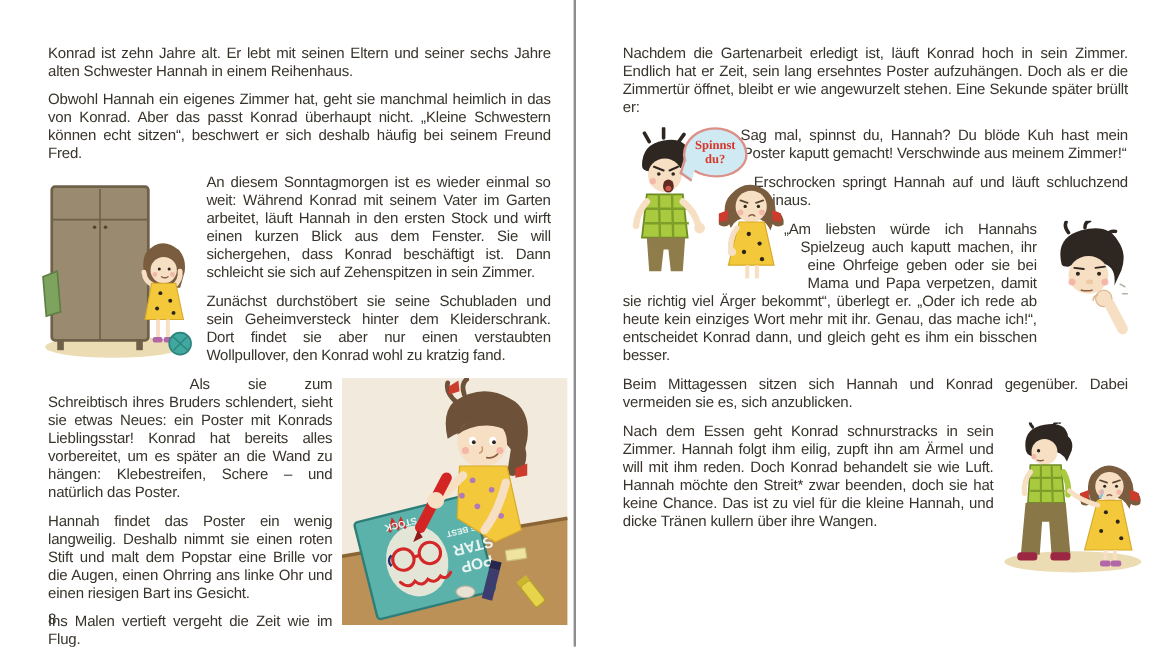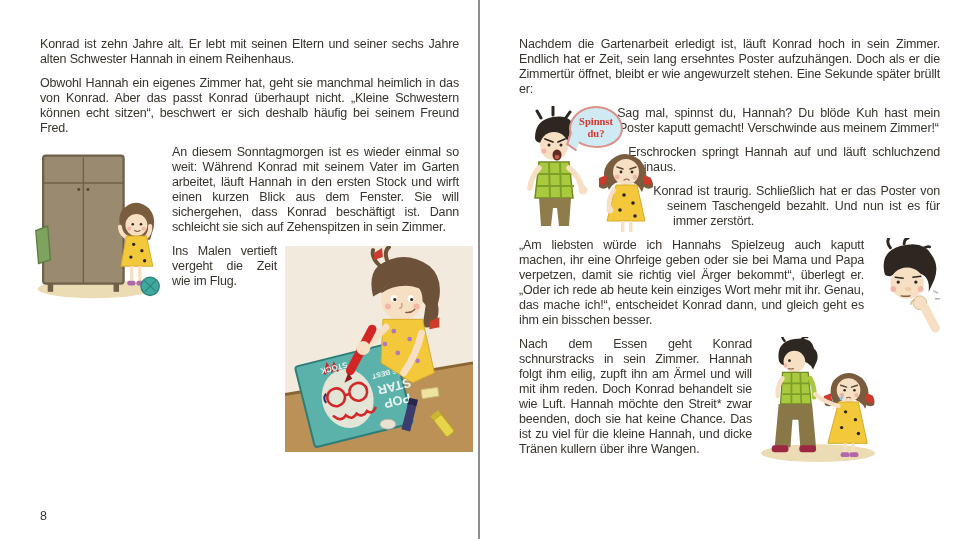"Konrad ist traurig. Schließlich hat" p.bodytext { html: <p>Konrad ist traurig. Schließlich hat er das Poster von seinem Taschengeld bezahlt. Und nun ist es für immer zerstört.</p> -> none }
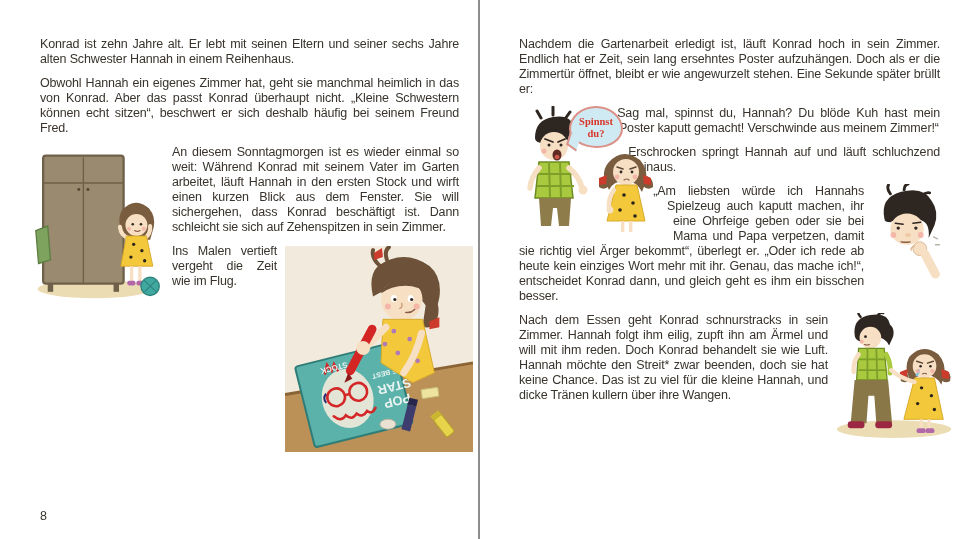"Zunächst durchstöbert sie seine" p.bodytext { html: none -> <p>Zunächst durchstöbert sie seine Schubladen und sein Geheimversteck hinter dem Kleiderschrank. Dort findet sie aber nur einen verstaubten Wollpullover, den Konrad wohl zu kratzig fand.</p> }
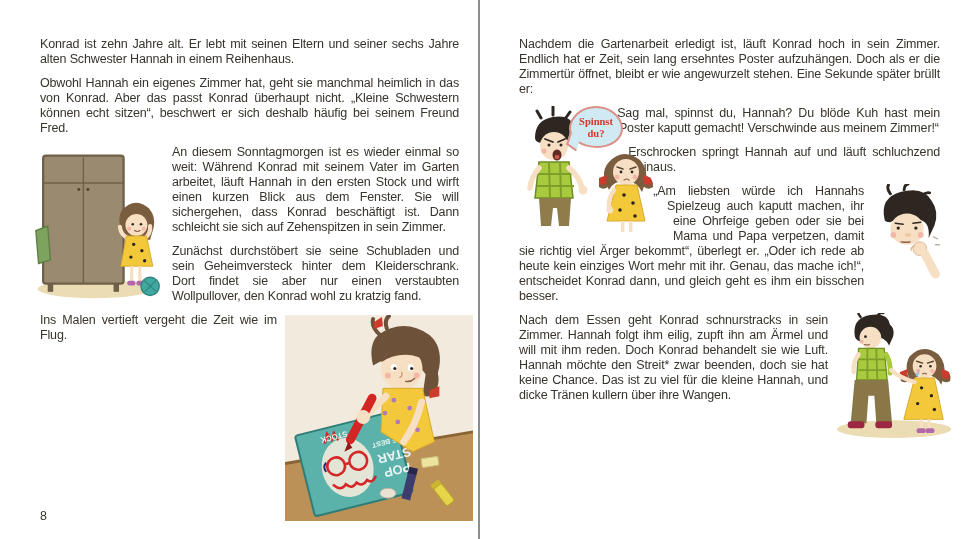"Als sie zum Schreibtisch ihres" p.bodytext { html: none -> <p>Als sie zum Schreibtisch ihres Bruders schlendert, sieht sie etwas Neues: ein Poster mit Konrads Lieblingsstar! Konrad hat bereits alles vorbereitet, um es später an die Wand zu hängen: Klebestreifen, Schere – und natürlich das Poster.</p> }
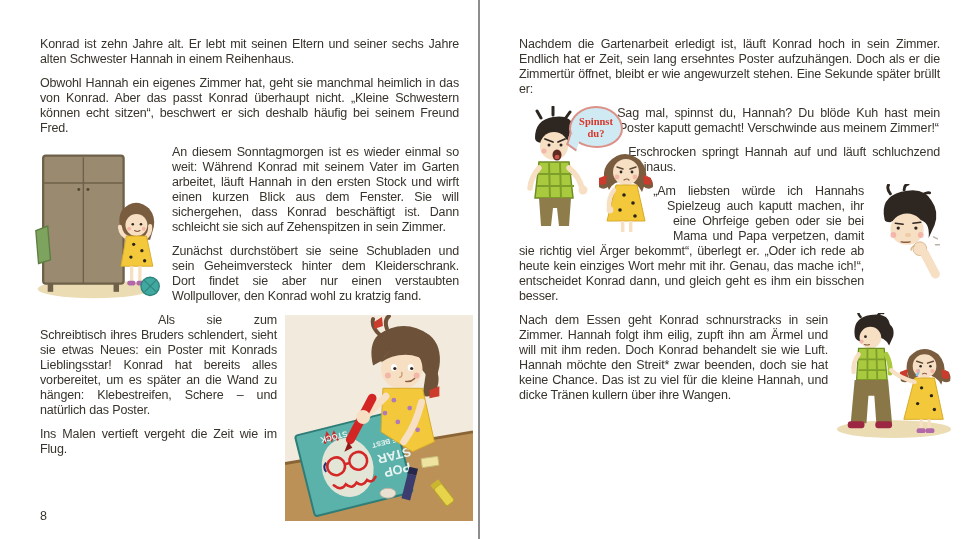"Beim Mittagessen sitzen sich Hannah" p.bodytext { html: none -> <p>Beim Mittagessen sitzen sich Hannah und Konrad gegenüber. Dabei vermeiden sie es, sich anzublicken.</p> }
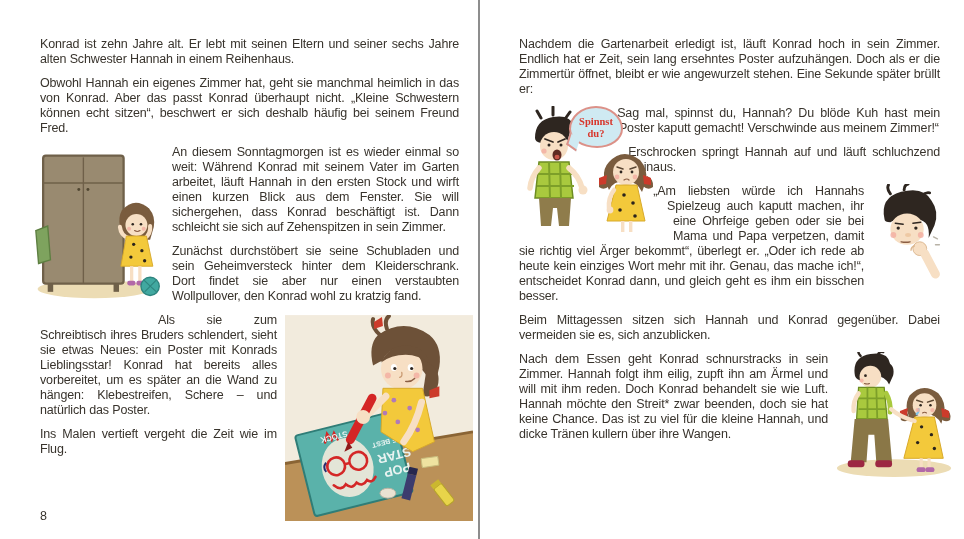"Hannah findet das Poster ein" p.bodytext { html: none -> <p>Hannah findet das Poster ein wenig langweilig. Deshalb nimmt sie einen roten Stift und malt dem Popstar eine Brille vor die Augen, einen Ohrring ans linke Ohr und einen riesigen Bart ins Gesicht.</p> }
